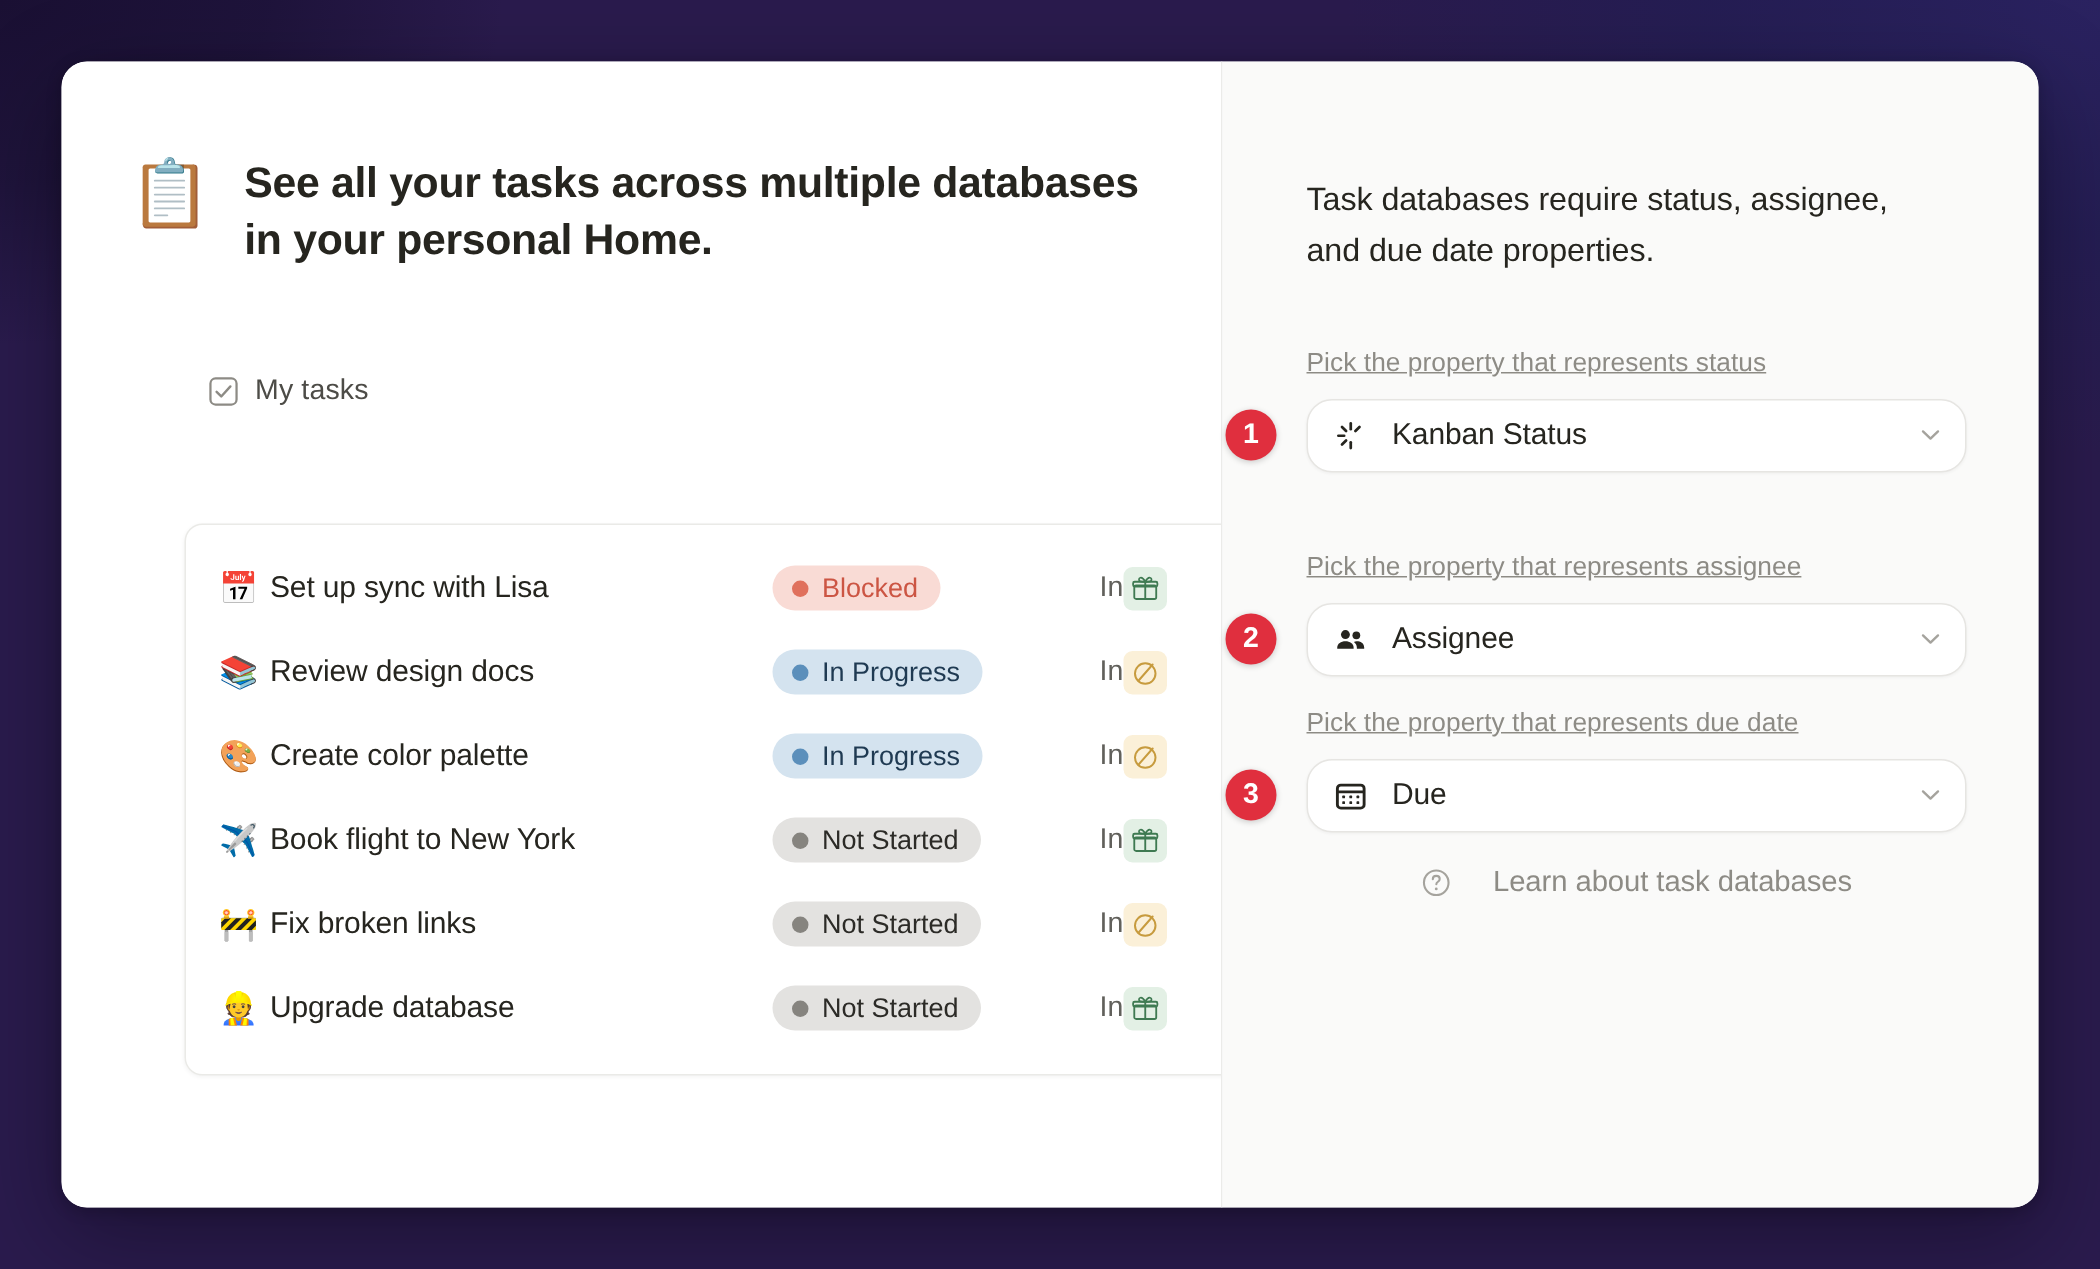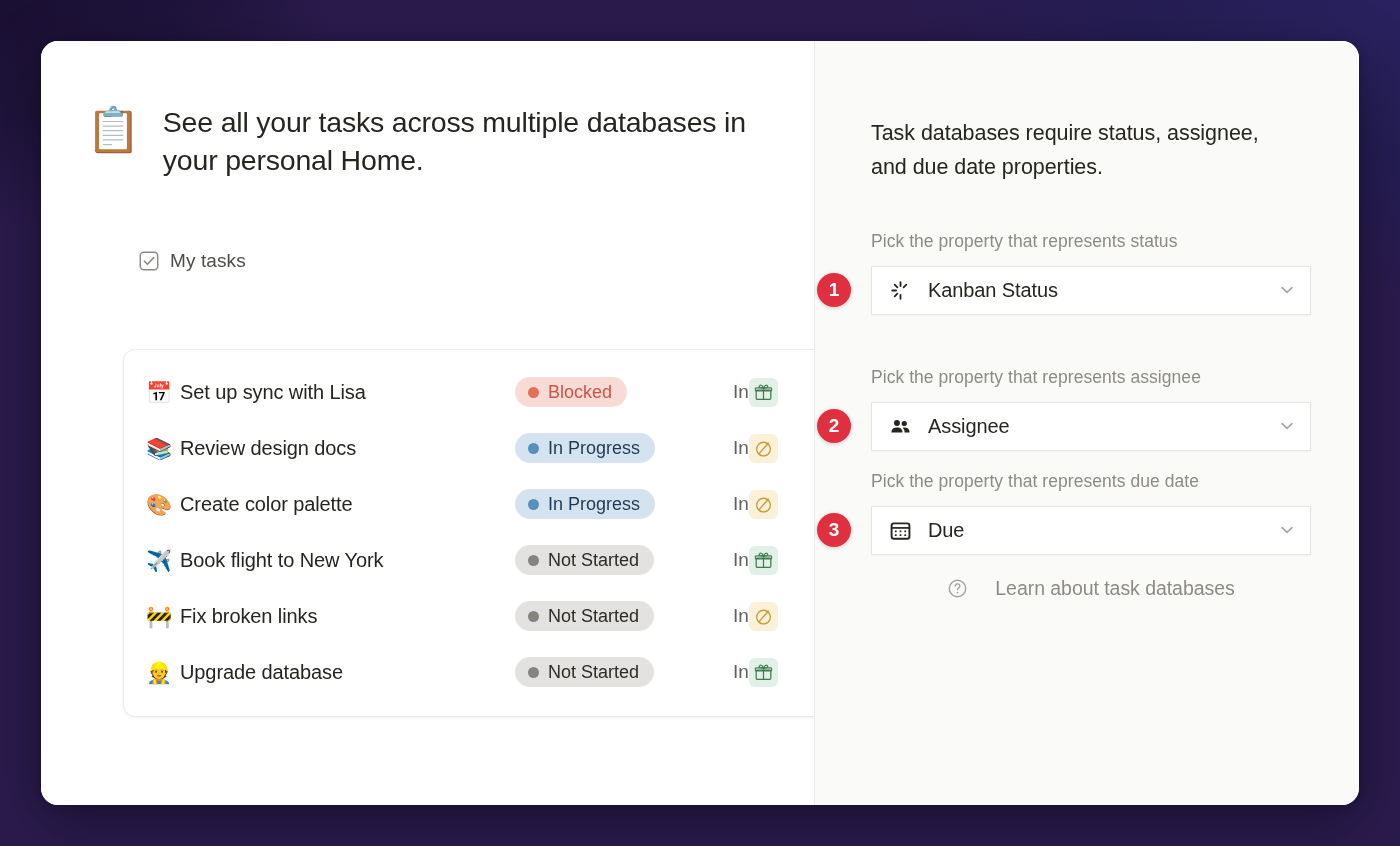"See all your tasks across" #headline-text { font-weight: normal -> bold }
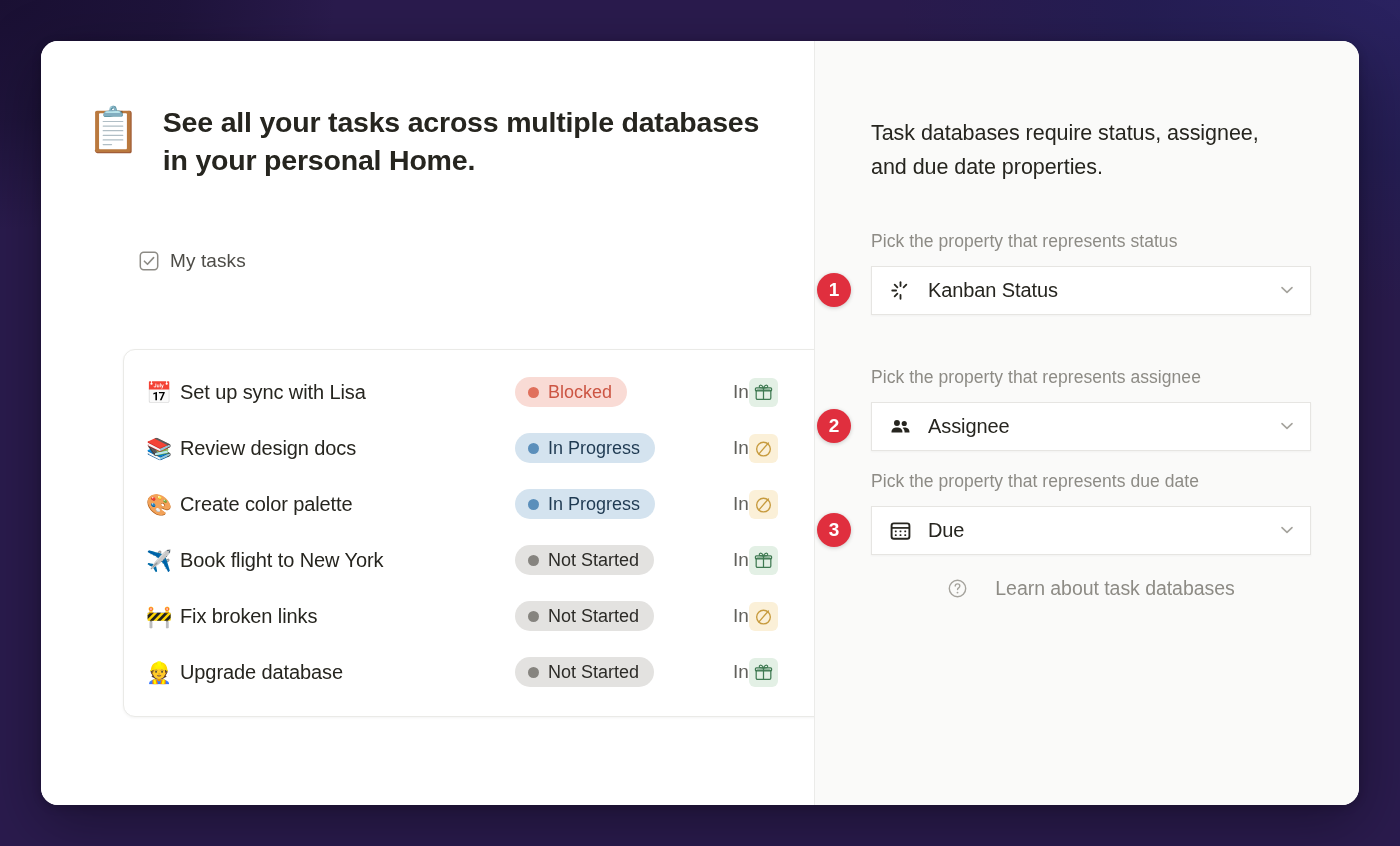"Pick the property that represents" .field-label { text-decoration: none -> underline }
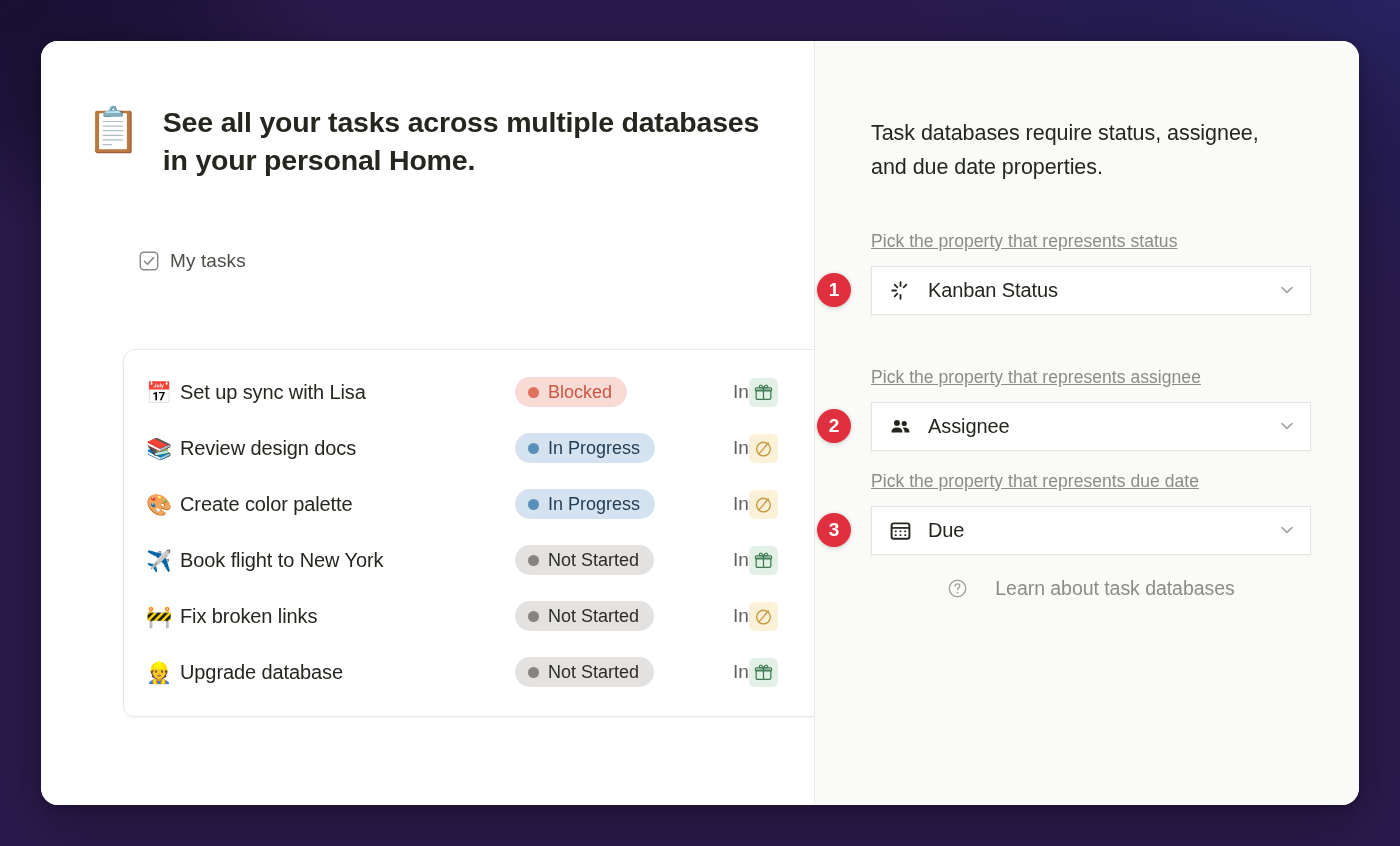"Kanban Status" .select-box { border-radius: 0 -> 17px }
